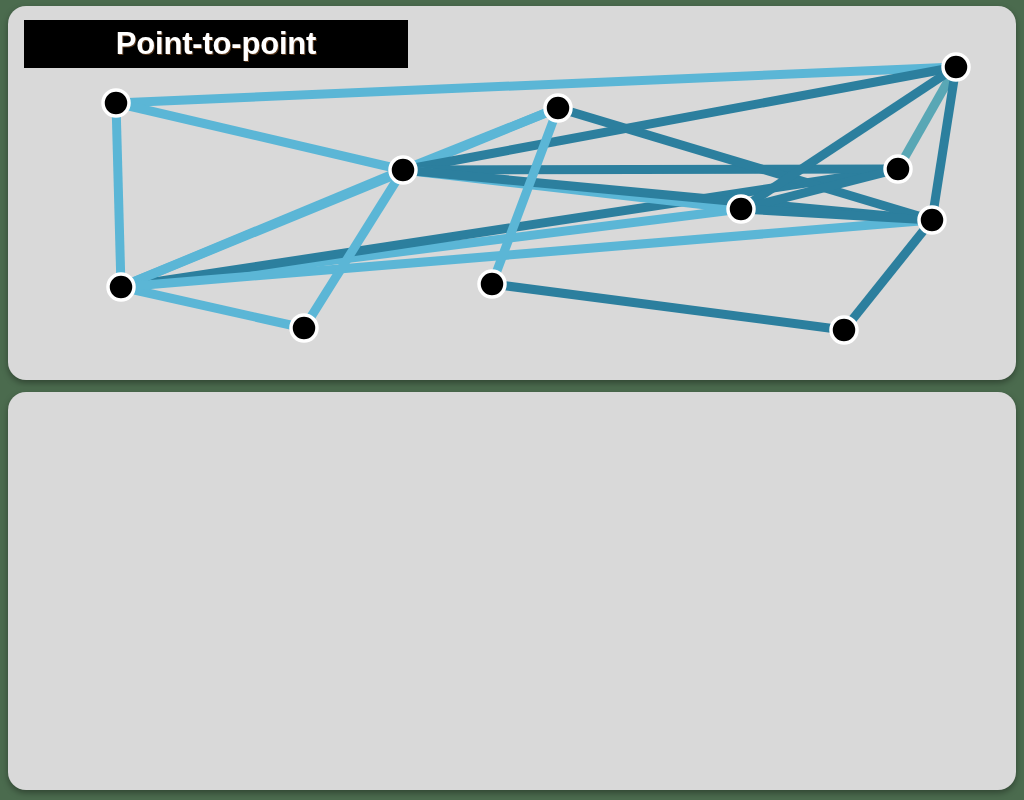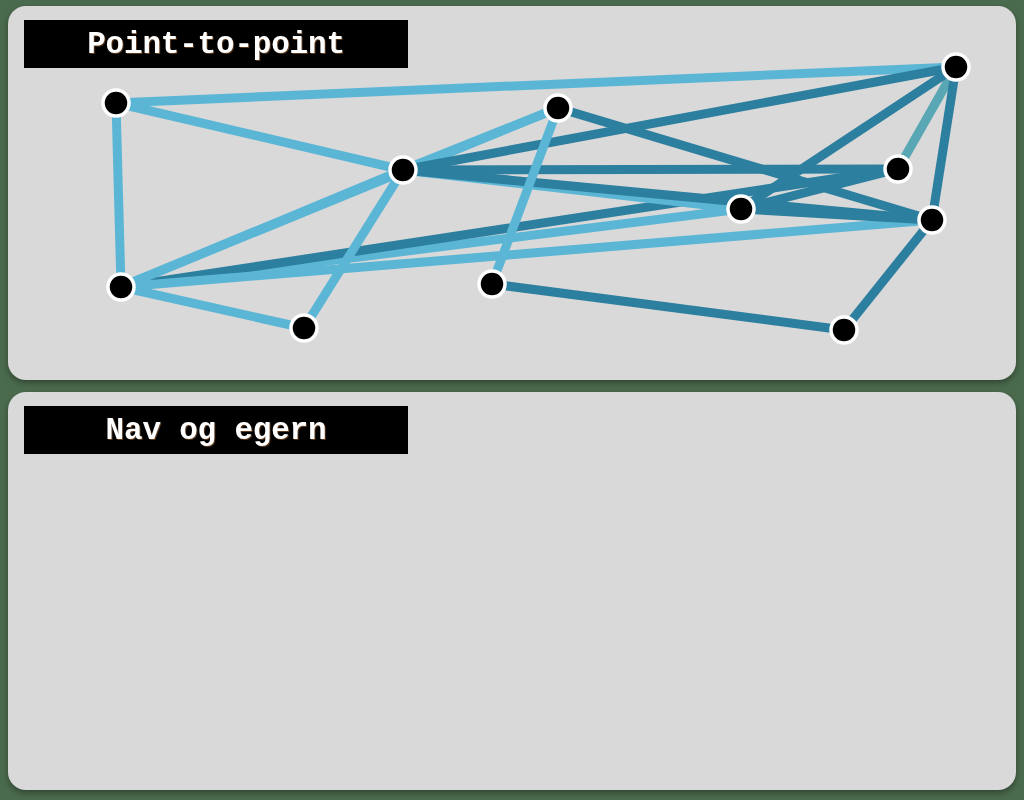"Point-to-point" .title-bar .title-text { font-family: Liberation Mono, monospace -> Liberation Sans, sans-serif }
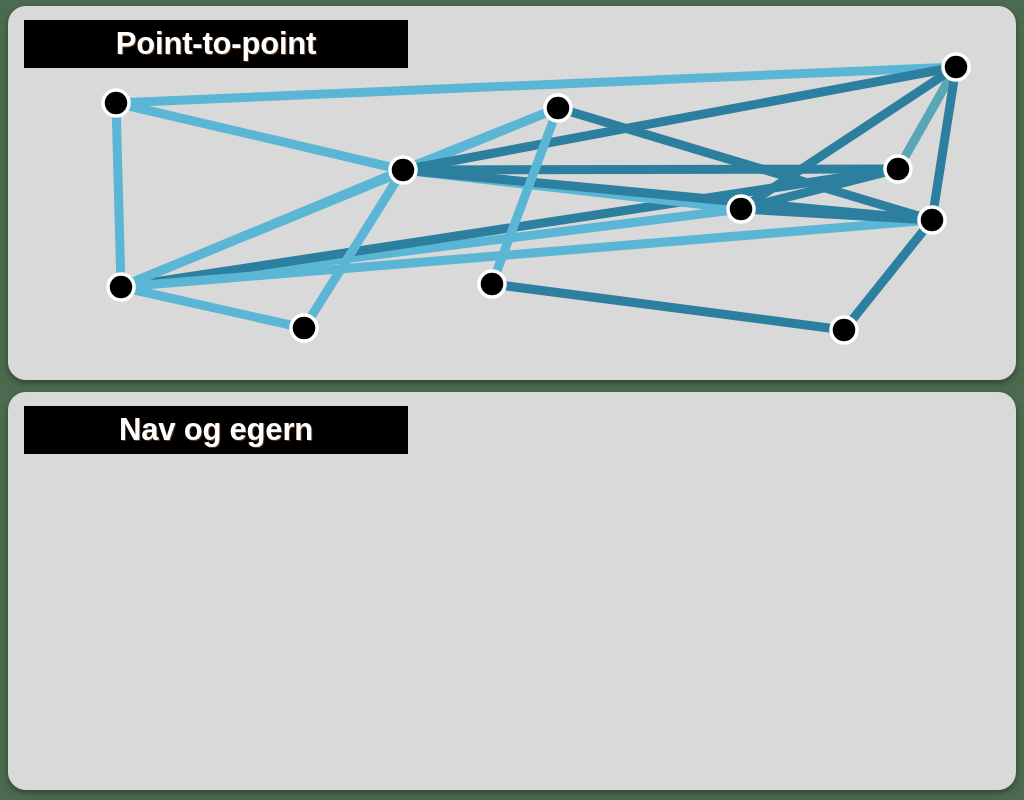"Nav og egern" div.title-bar { html: <div> <span>Nav og egern</span> </div> -> none }
